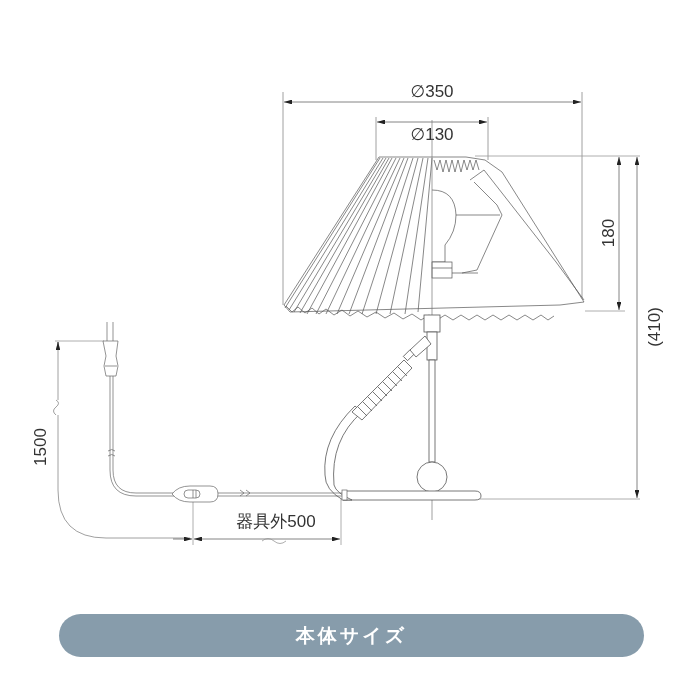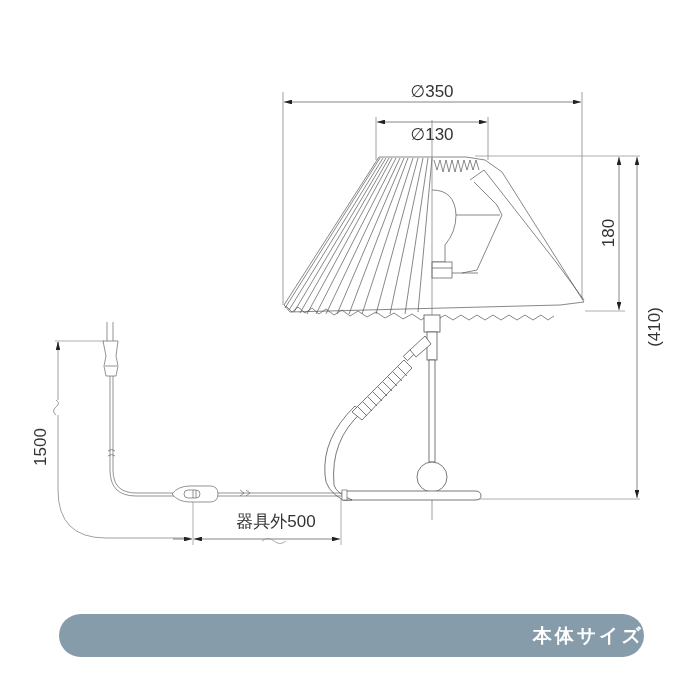"本体サイズ" .label-bar { justify-content: flex-end -> center }
